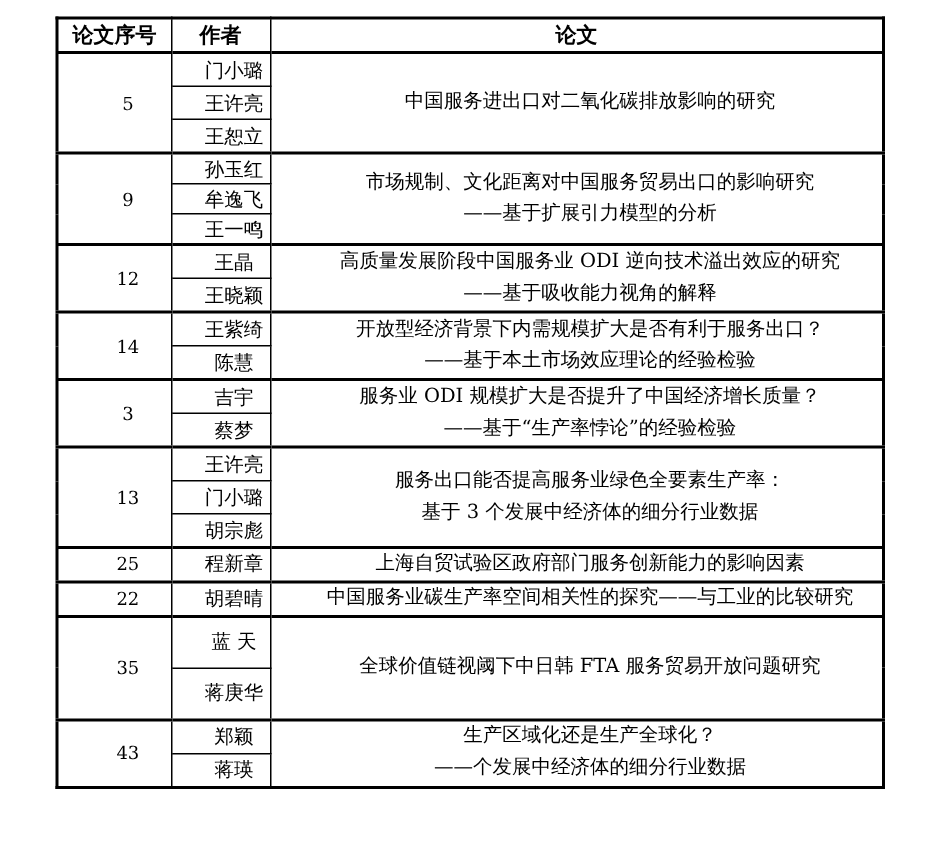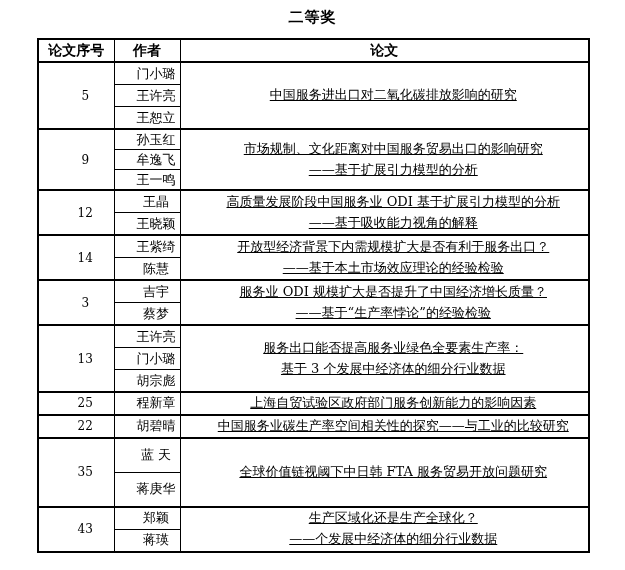"二等奖" div.page-title { html: <div>二等奖</div> -> none }
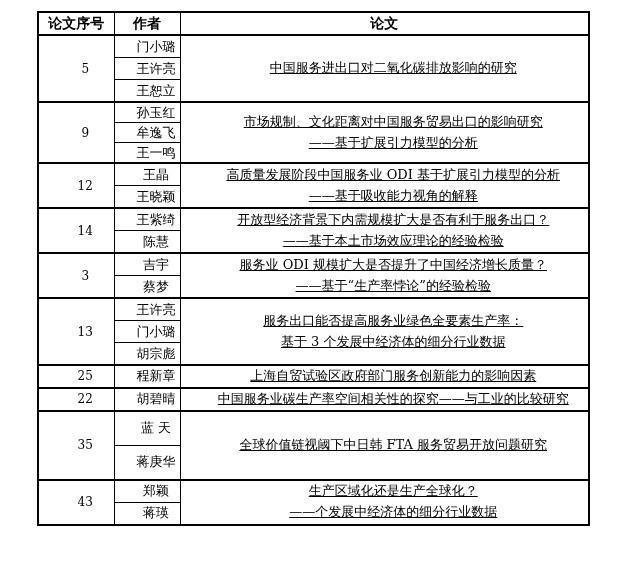"中国服务进出口对二氧化碳排放影响的研究" td.title-cell { text-decoration: underline -> none }
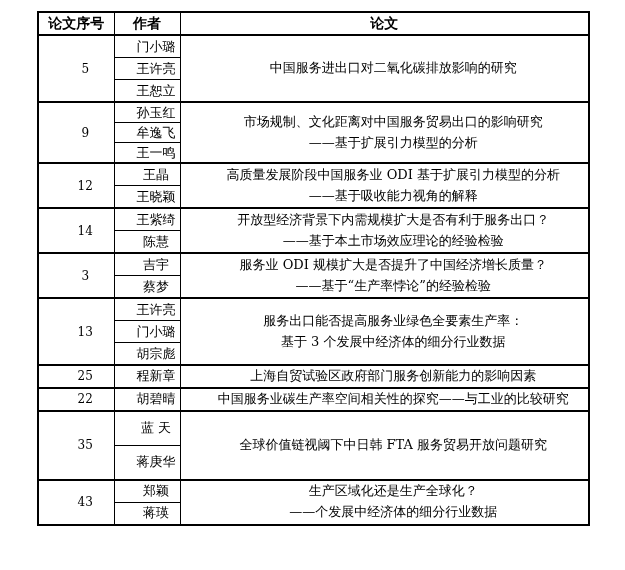"高质量发展阶段中国服务业 ODI 基于扩展引力模型的分析" td.title-cell { text: 基于扩展引力模型的分析 -> 逆向技术溢出效应的研究 }
